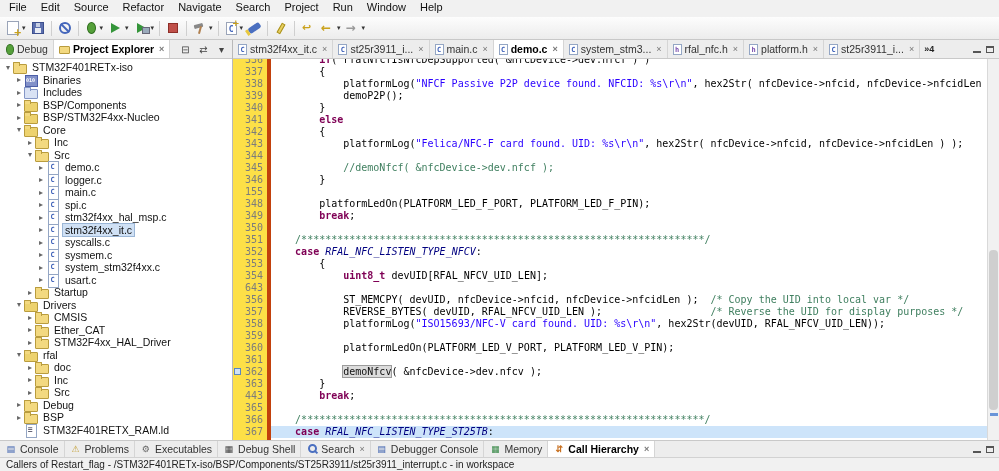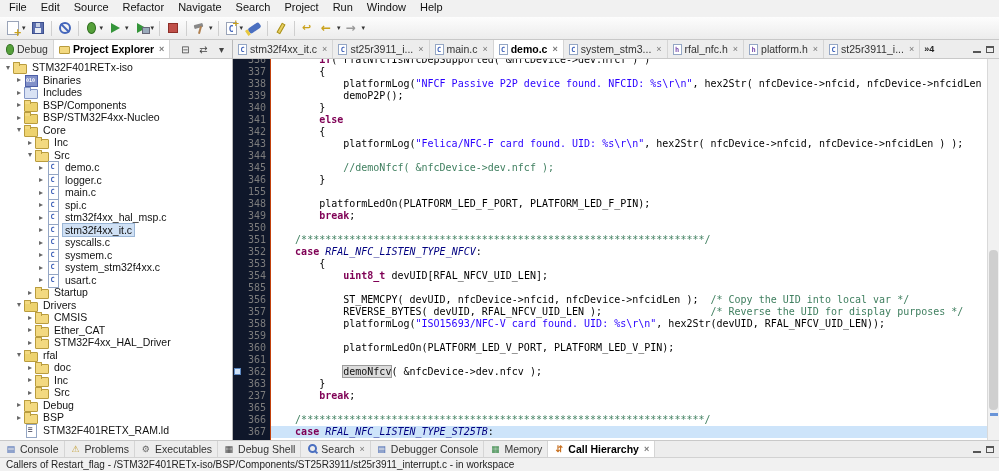"336" #gutter { background: #0f172a -> #fde047; border-right: 1px solid #c2410c -> 4px solid #c2410c }
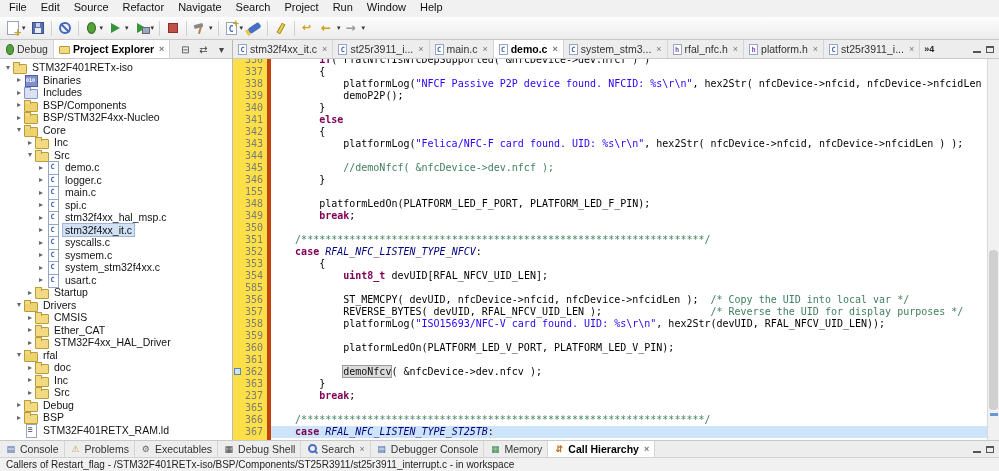"585" div.grow { text: 585 -> 643 }
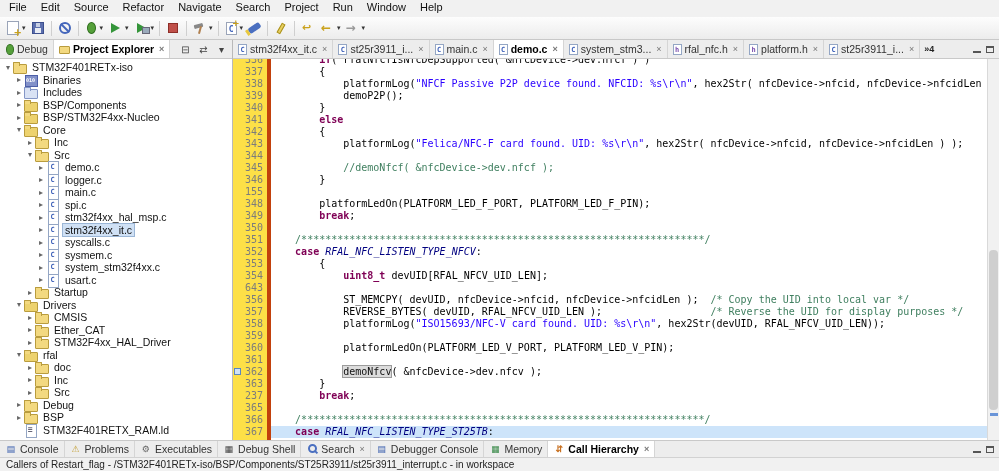"237" div.grow { text: 237 -> 443 }
